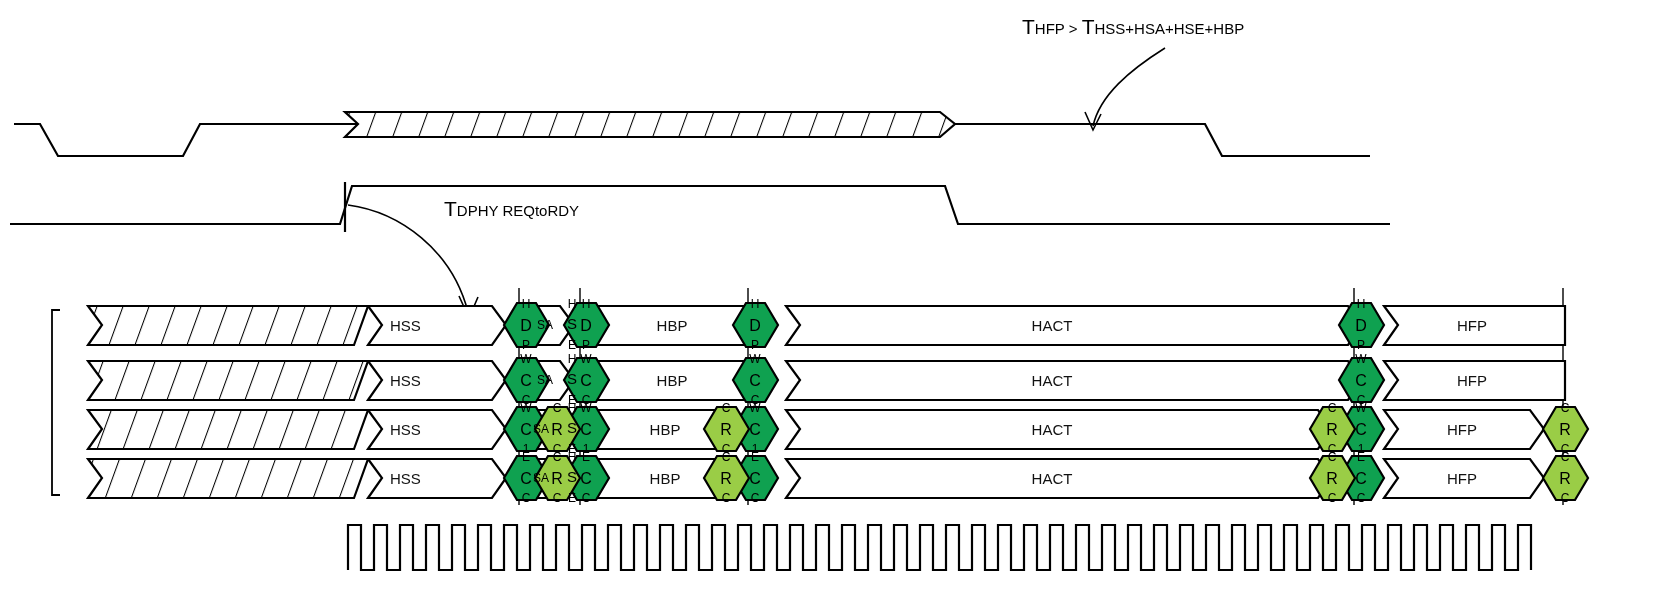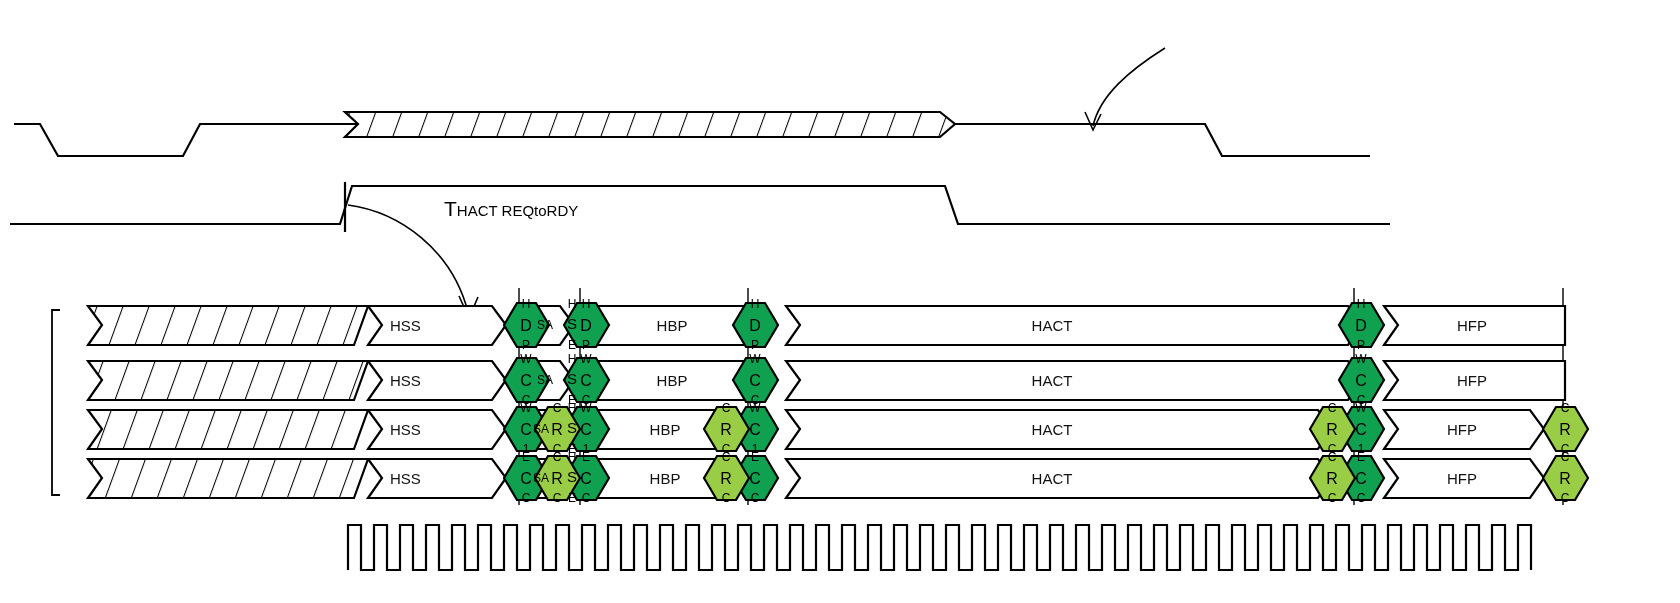"THFP > THSS+HSA+HSE+HBP" div.lbl { html: none -> <div> <span>T</span><span>HFP</span><span> &gt; </span><span>T</span><span>HSS+HSA+HSE+HBP</span> </div> }
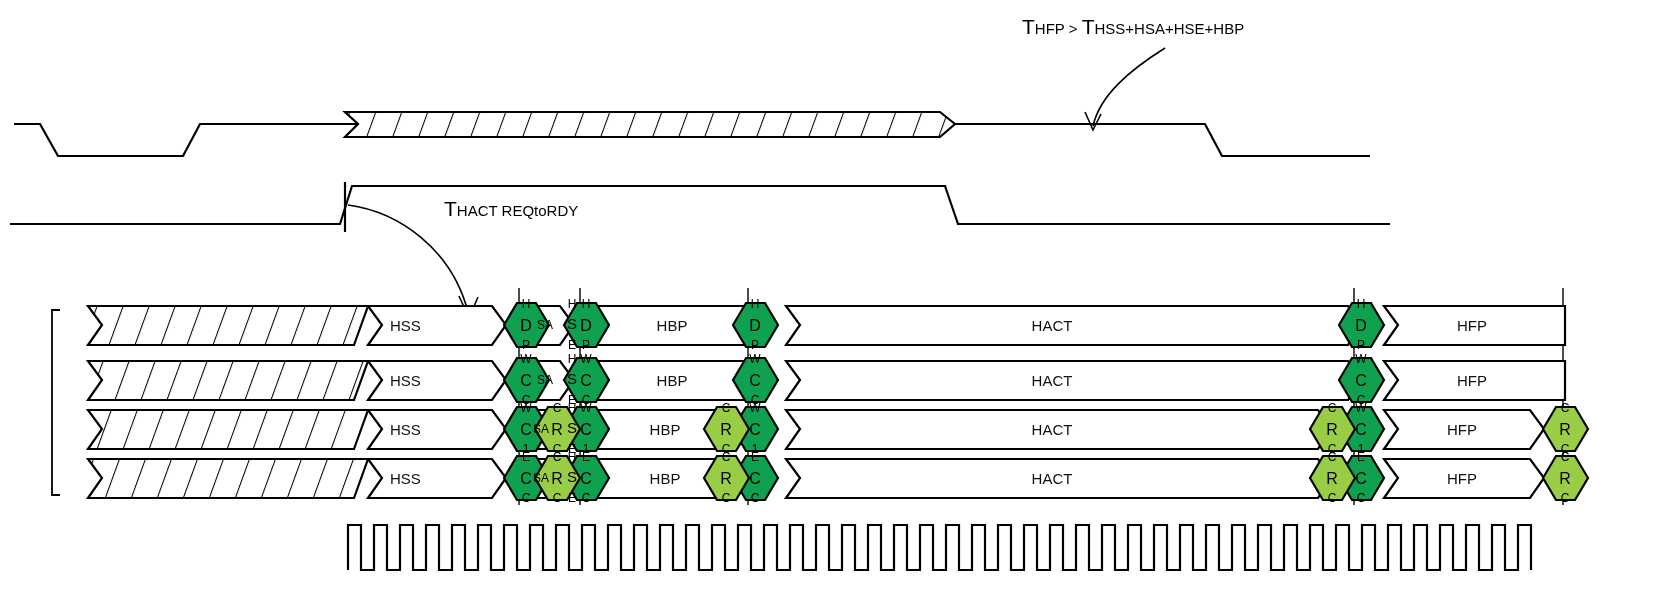"HACT REQtoRDY" span.t-sub { text: HACT -> DPHY }
